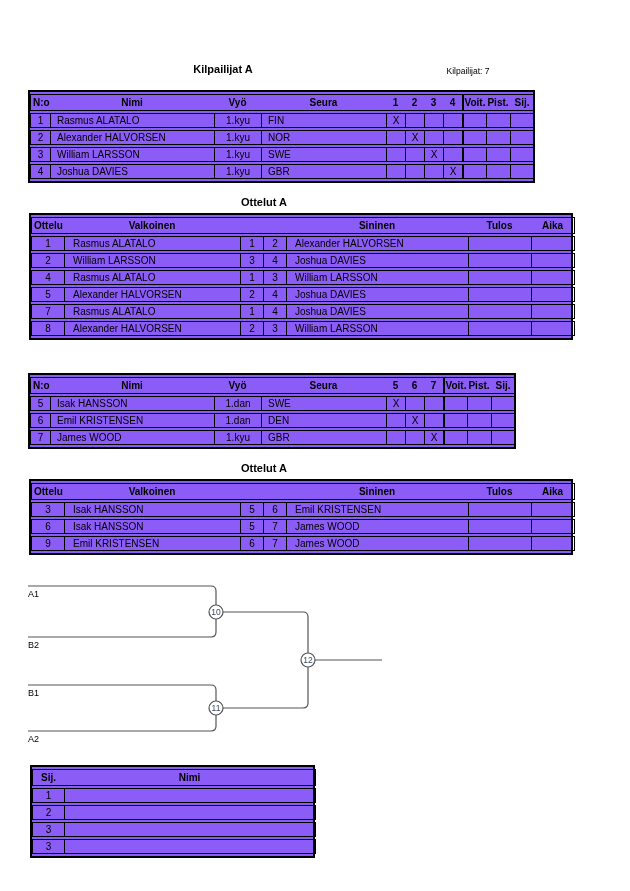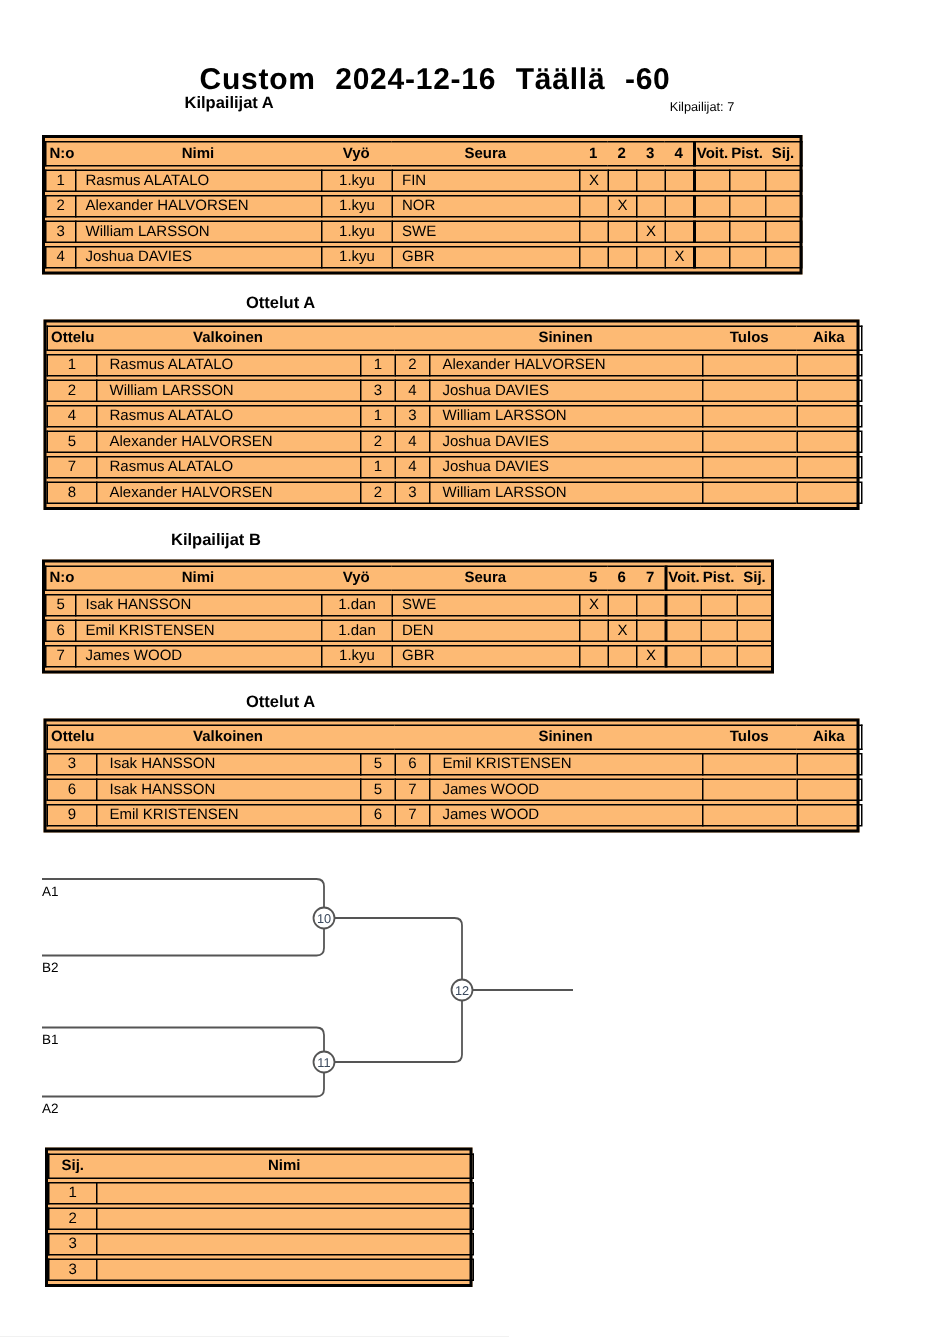"Custom 2024-12-16 Täällä -60" div.main-title { html: <div>Custom 2024-12-16 Täällä -60</div> -> none }
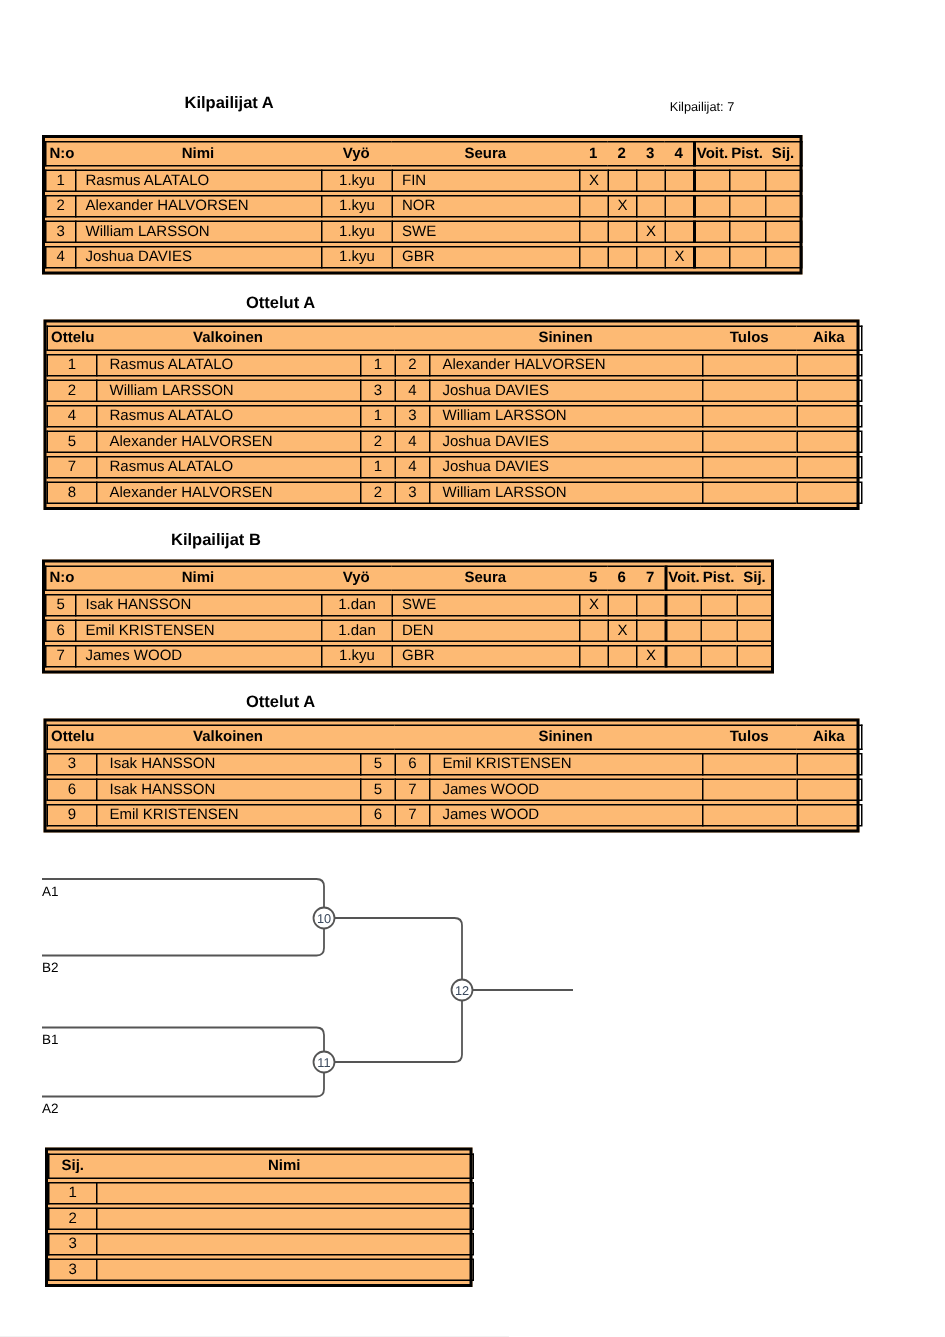"Kilpailijat A" .sec-title { text-align: none -> center }
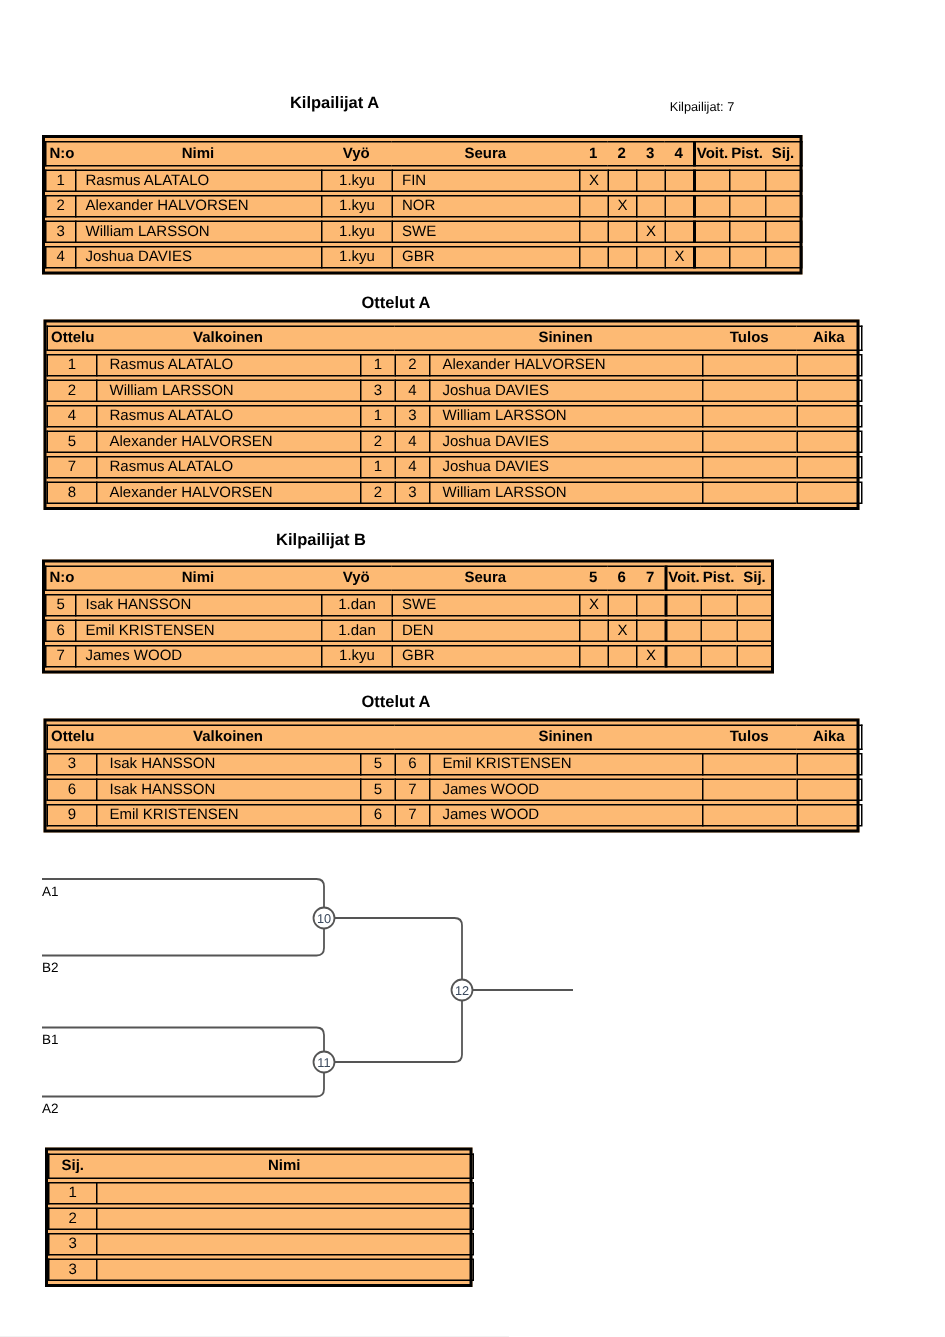"N:o" .tbl-wrap { background: #fdba74 -> #8b5cf6 }
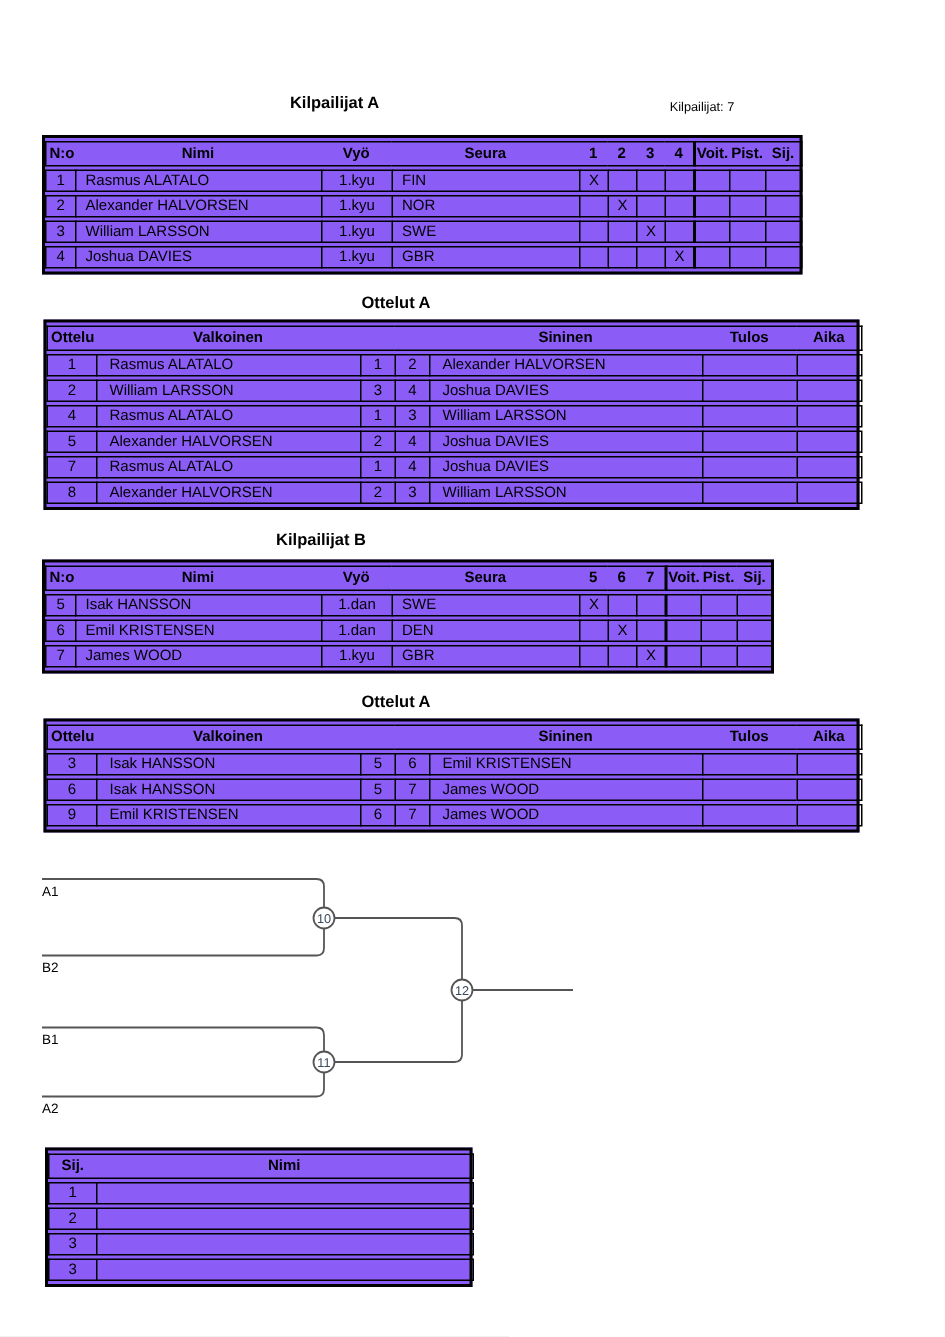"Kilpailijat B" div.sec-title { html: <div>Kilpailijat B</div> -> none }
